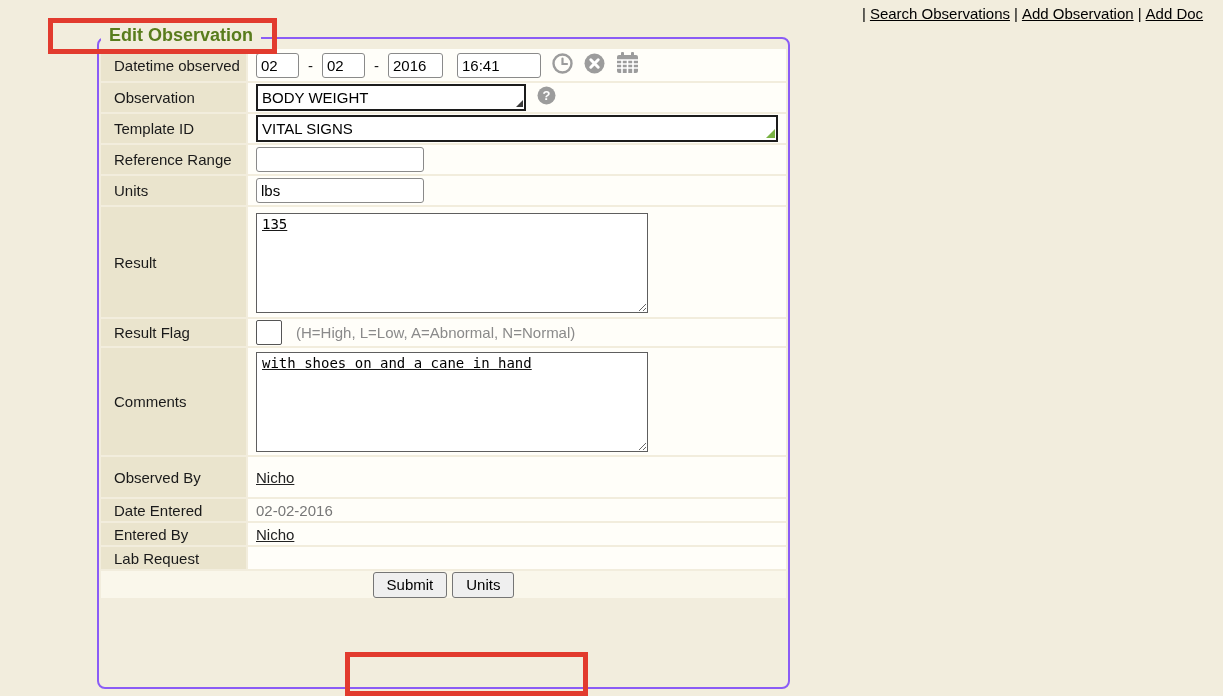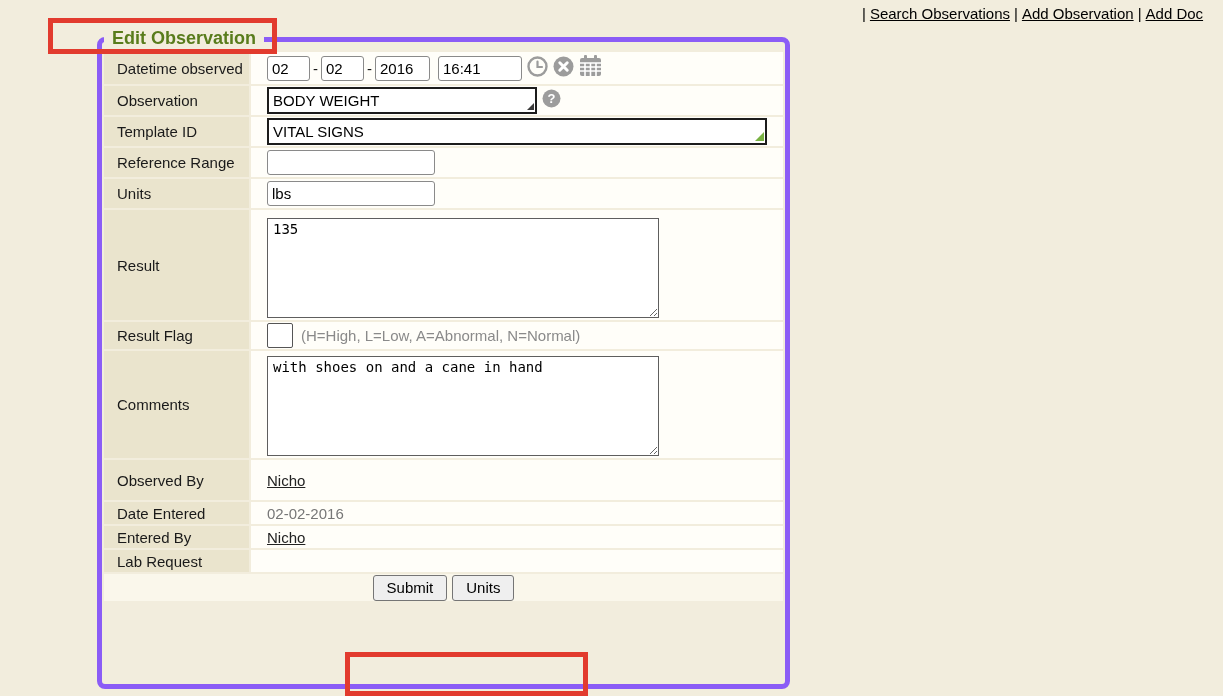"Edit Observation" .panel { border: 5px solid #8b5cf6 -> 2px solid #8b5cf6 }
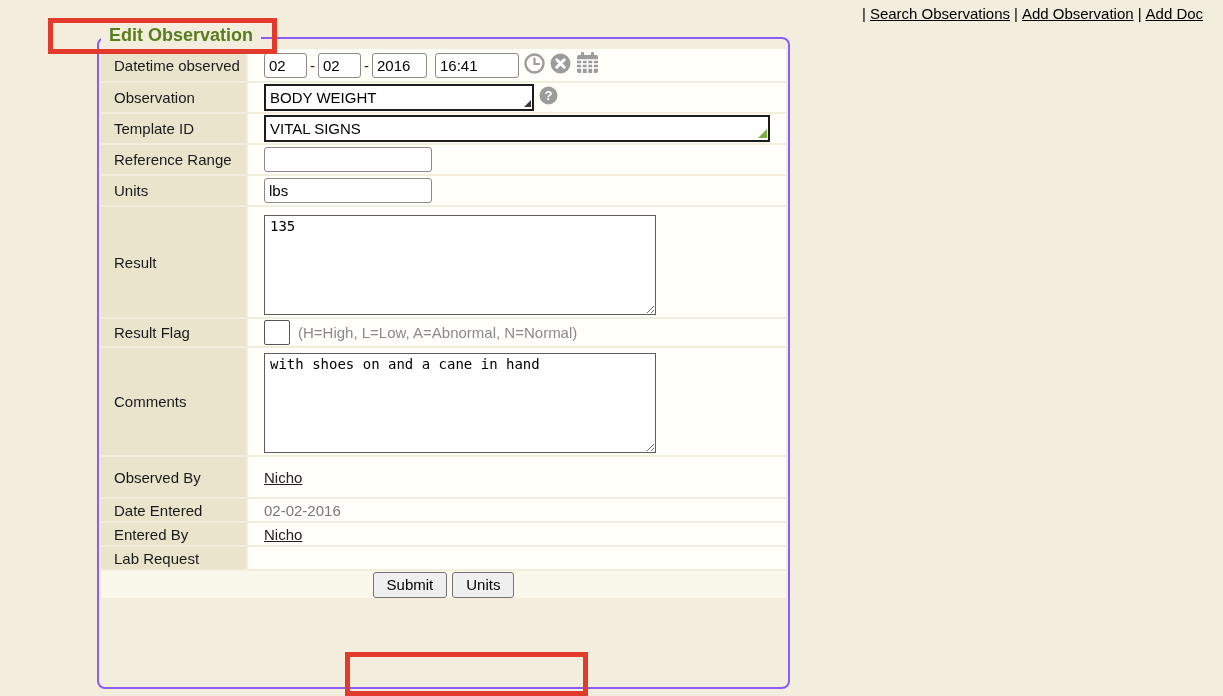"02" .cv { gap: none -> 6px; padding: 2px 16px -> 2px 8px }
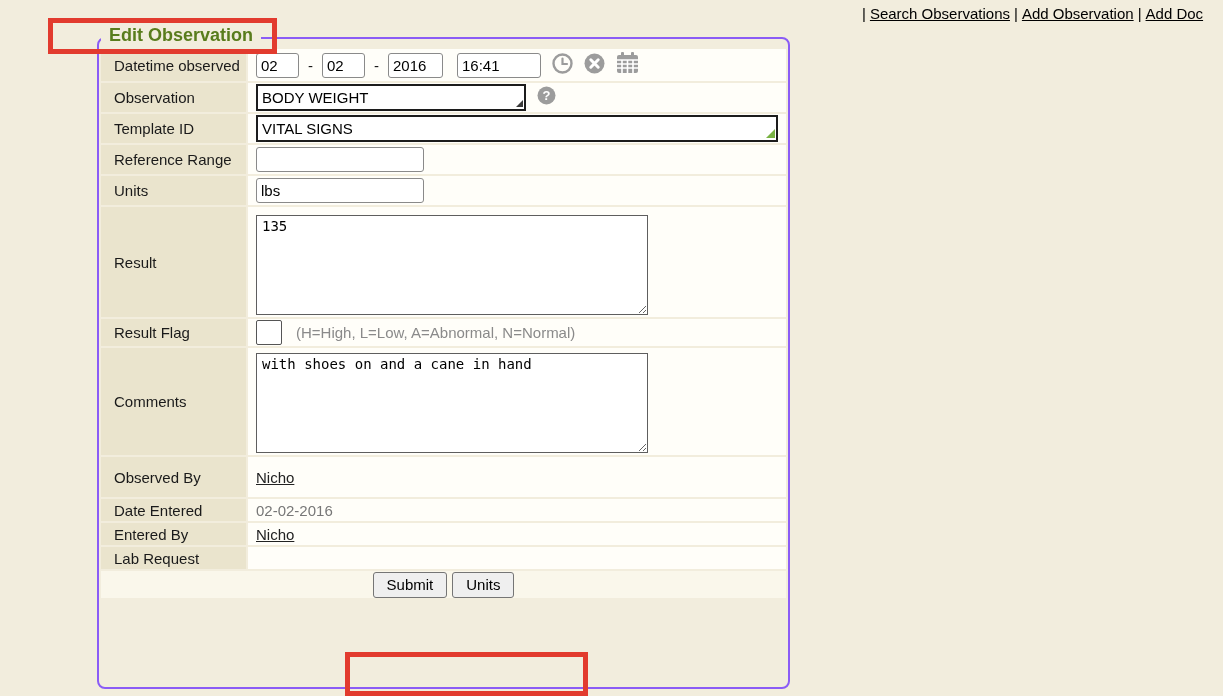"135" .cv.top { align-items: flex-end -> center; text-decoration: none -> underline }
